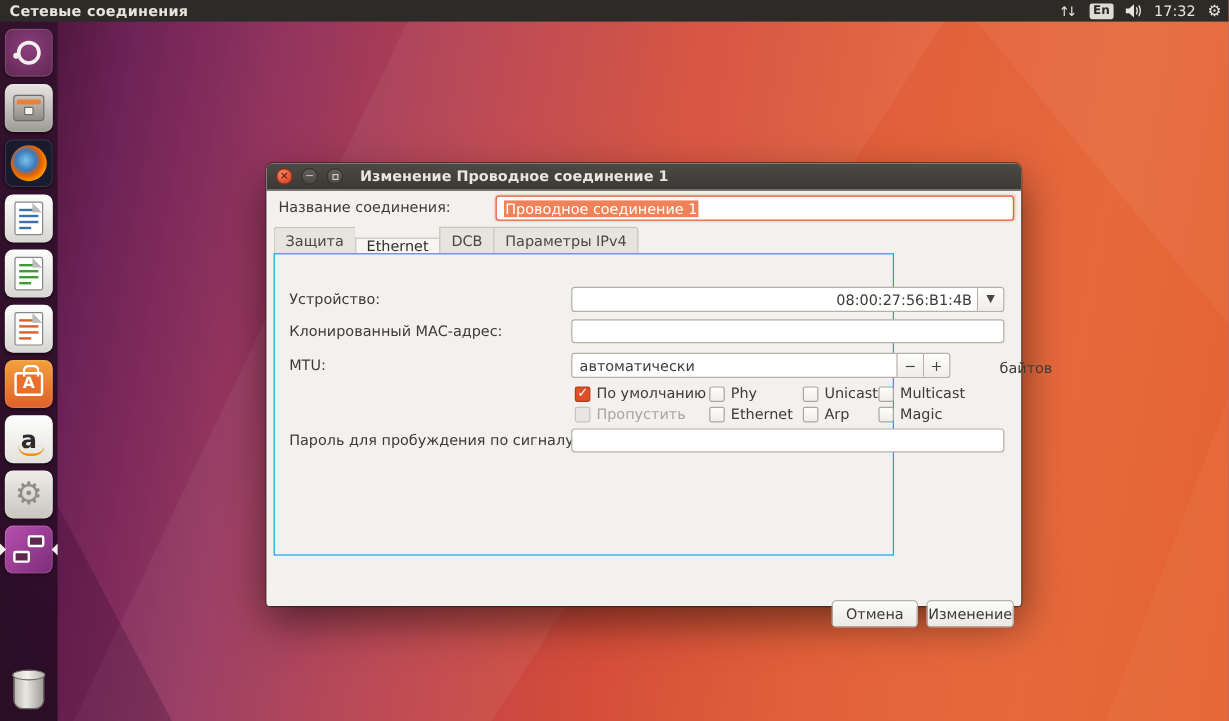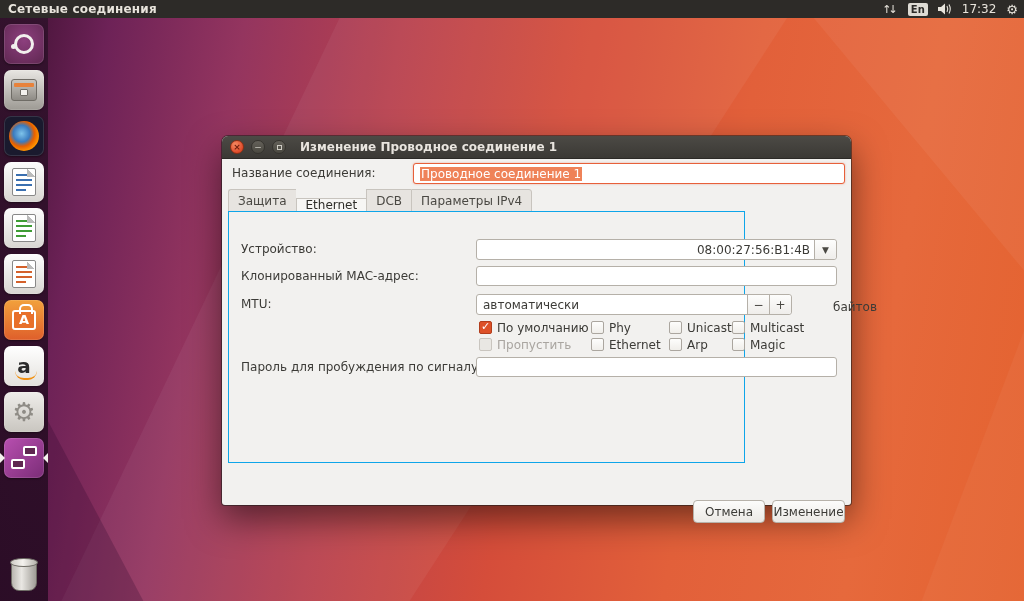"По умолчанию" .wol-item { align-items: flex-start -> center }
